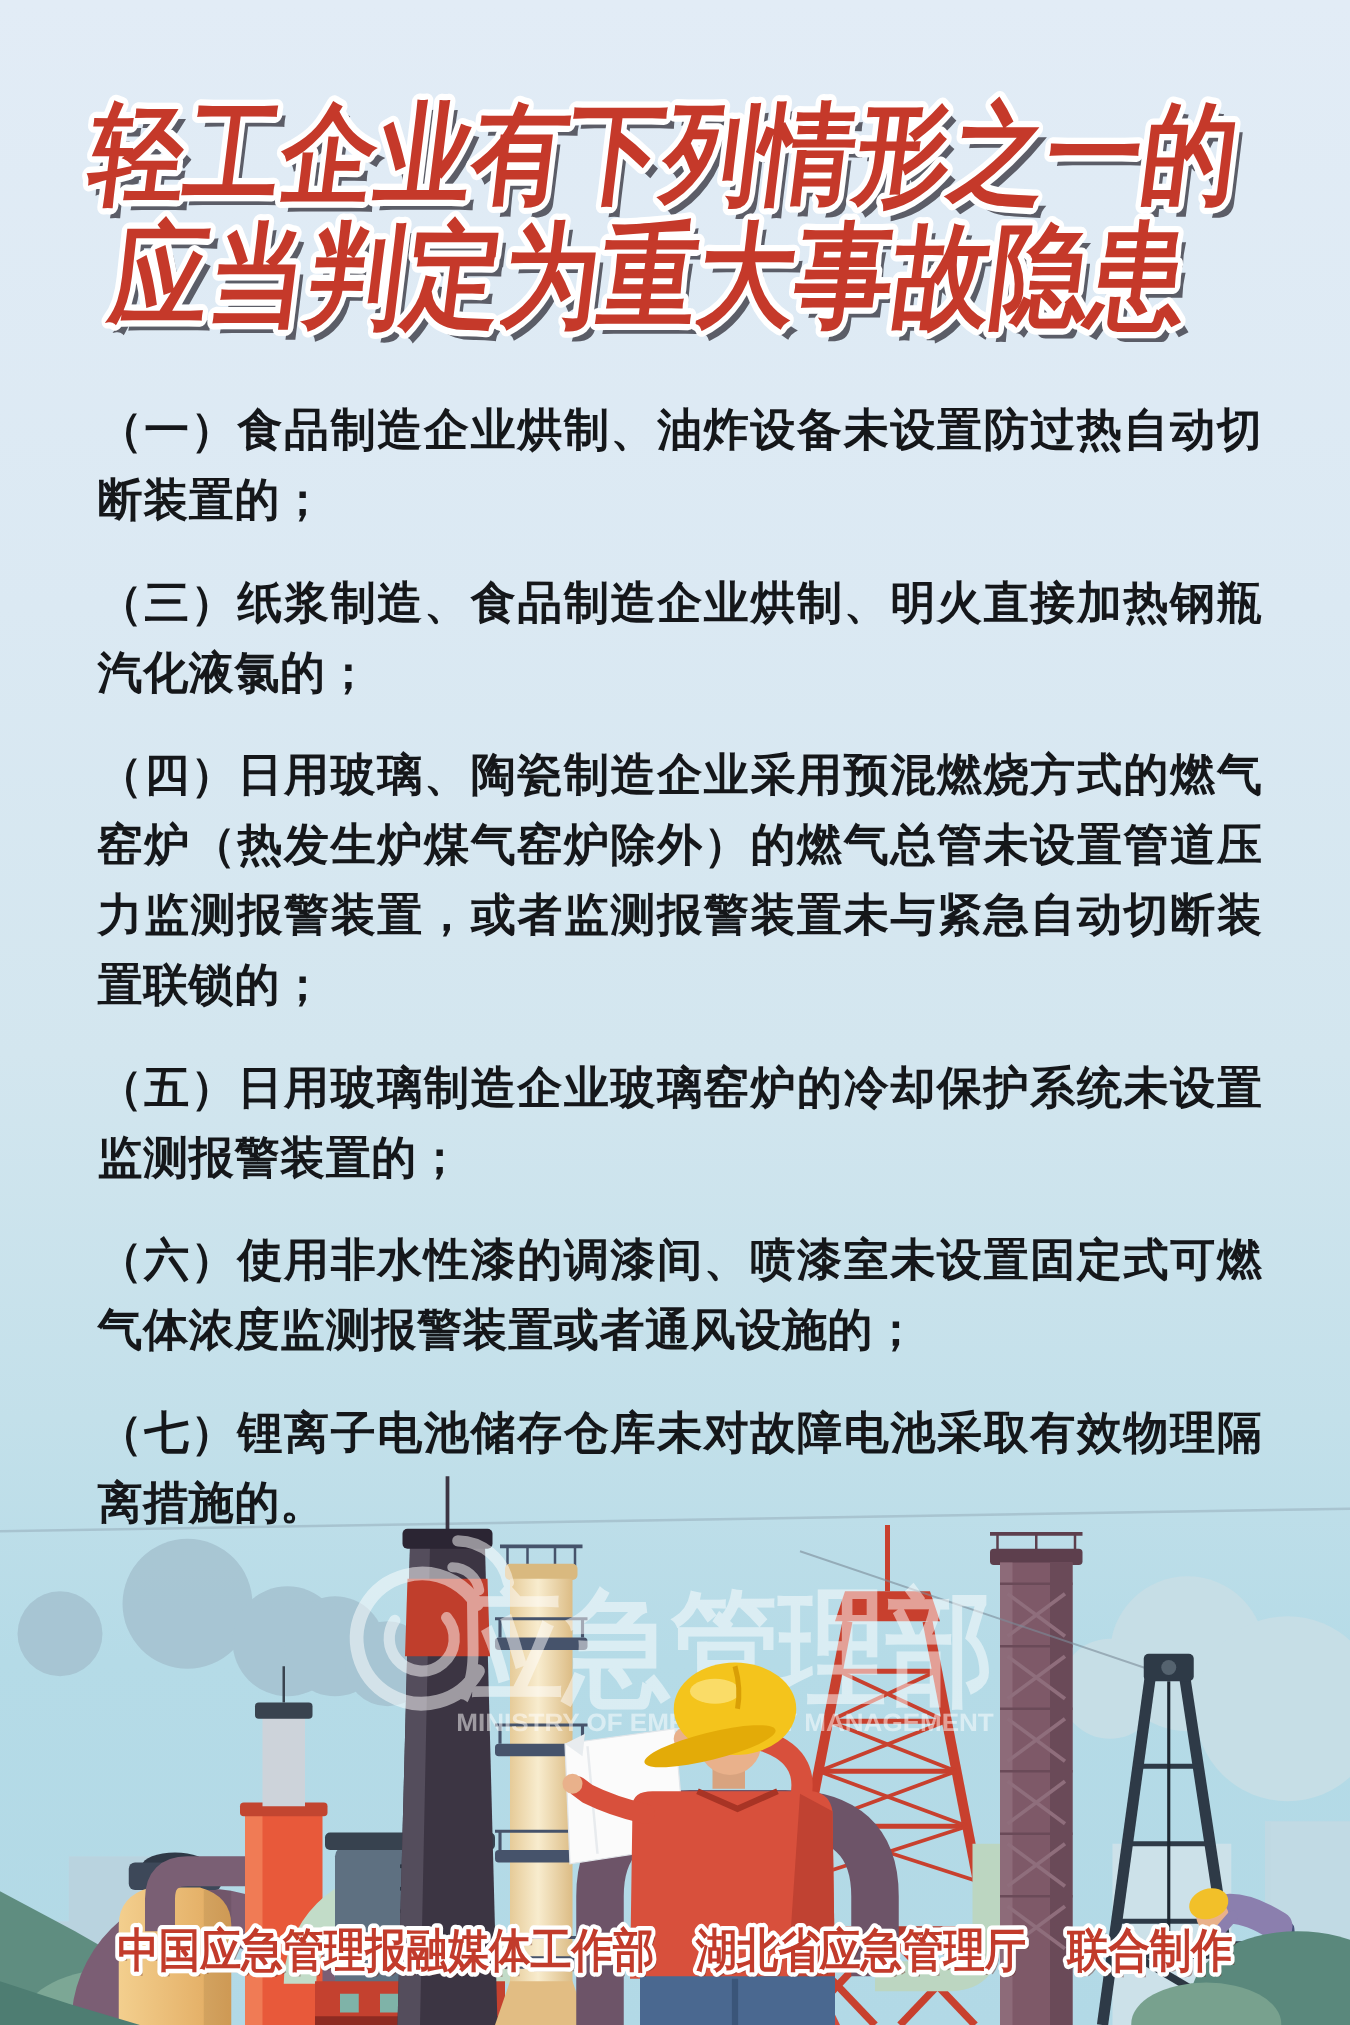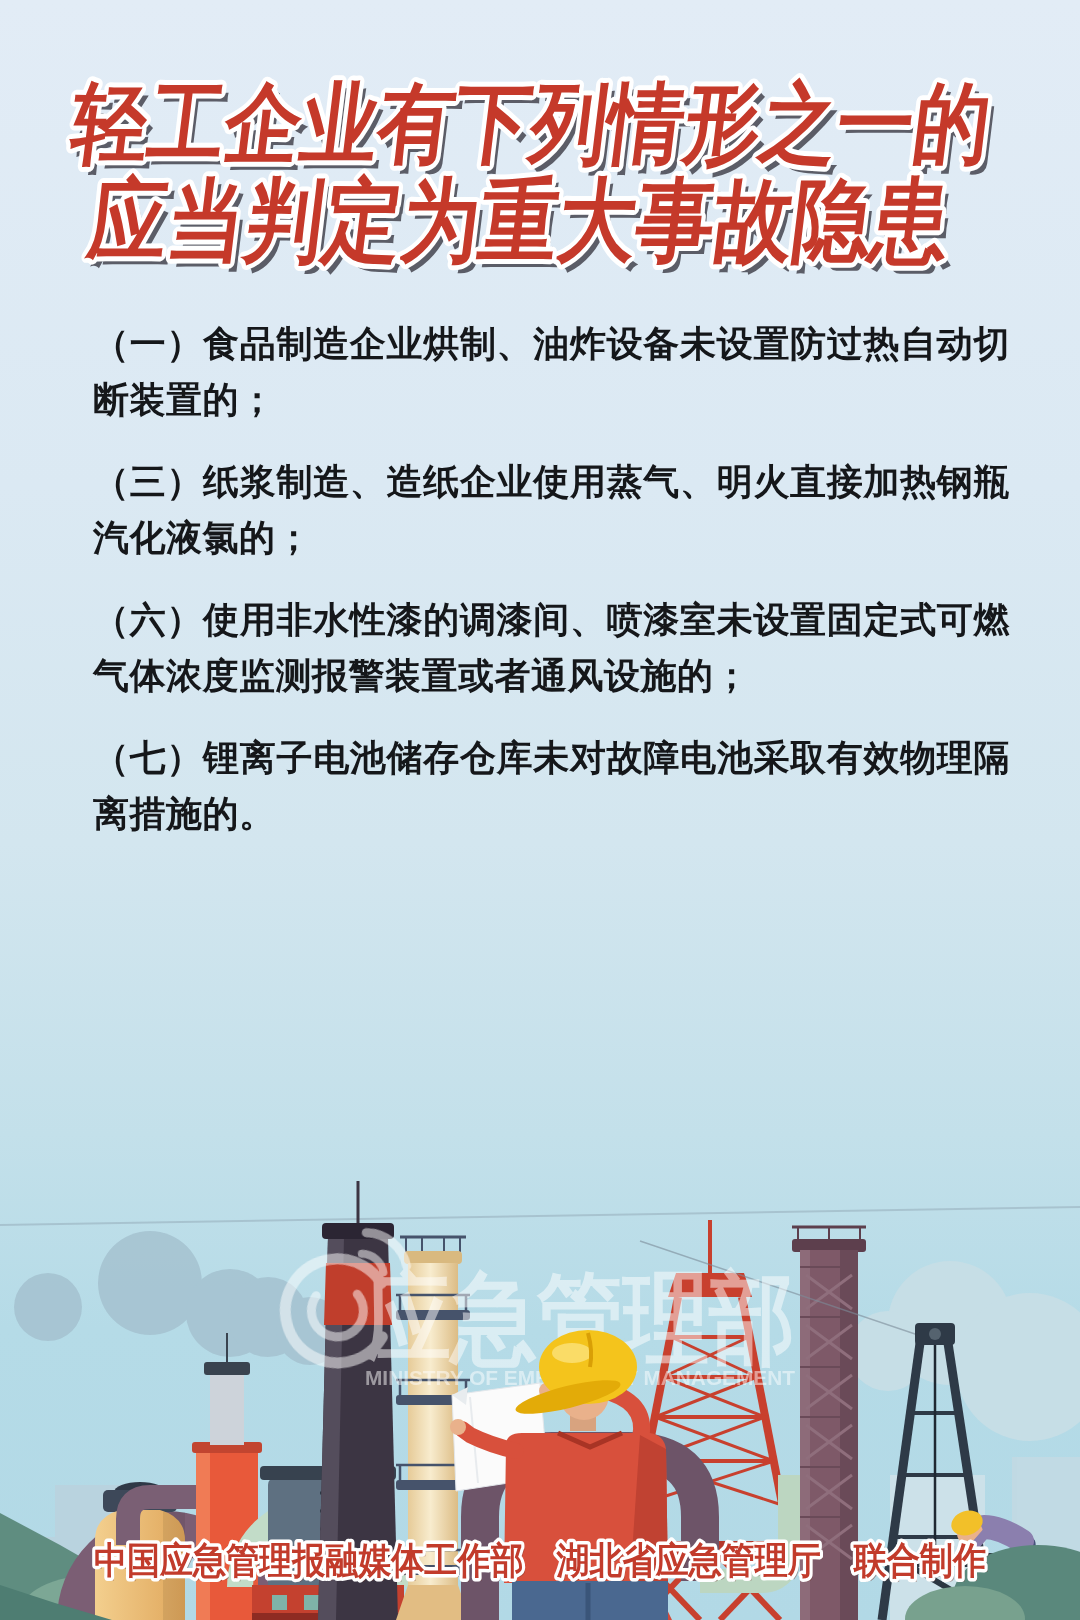"（一）食品制造企业烘制、油炸设备未设置防过热自动切断装置的；" .items p { margin: 0 0 26px 15px -> 0 0 26px 0 }
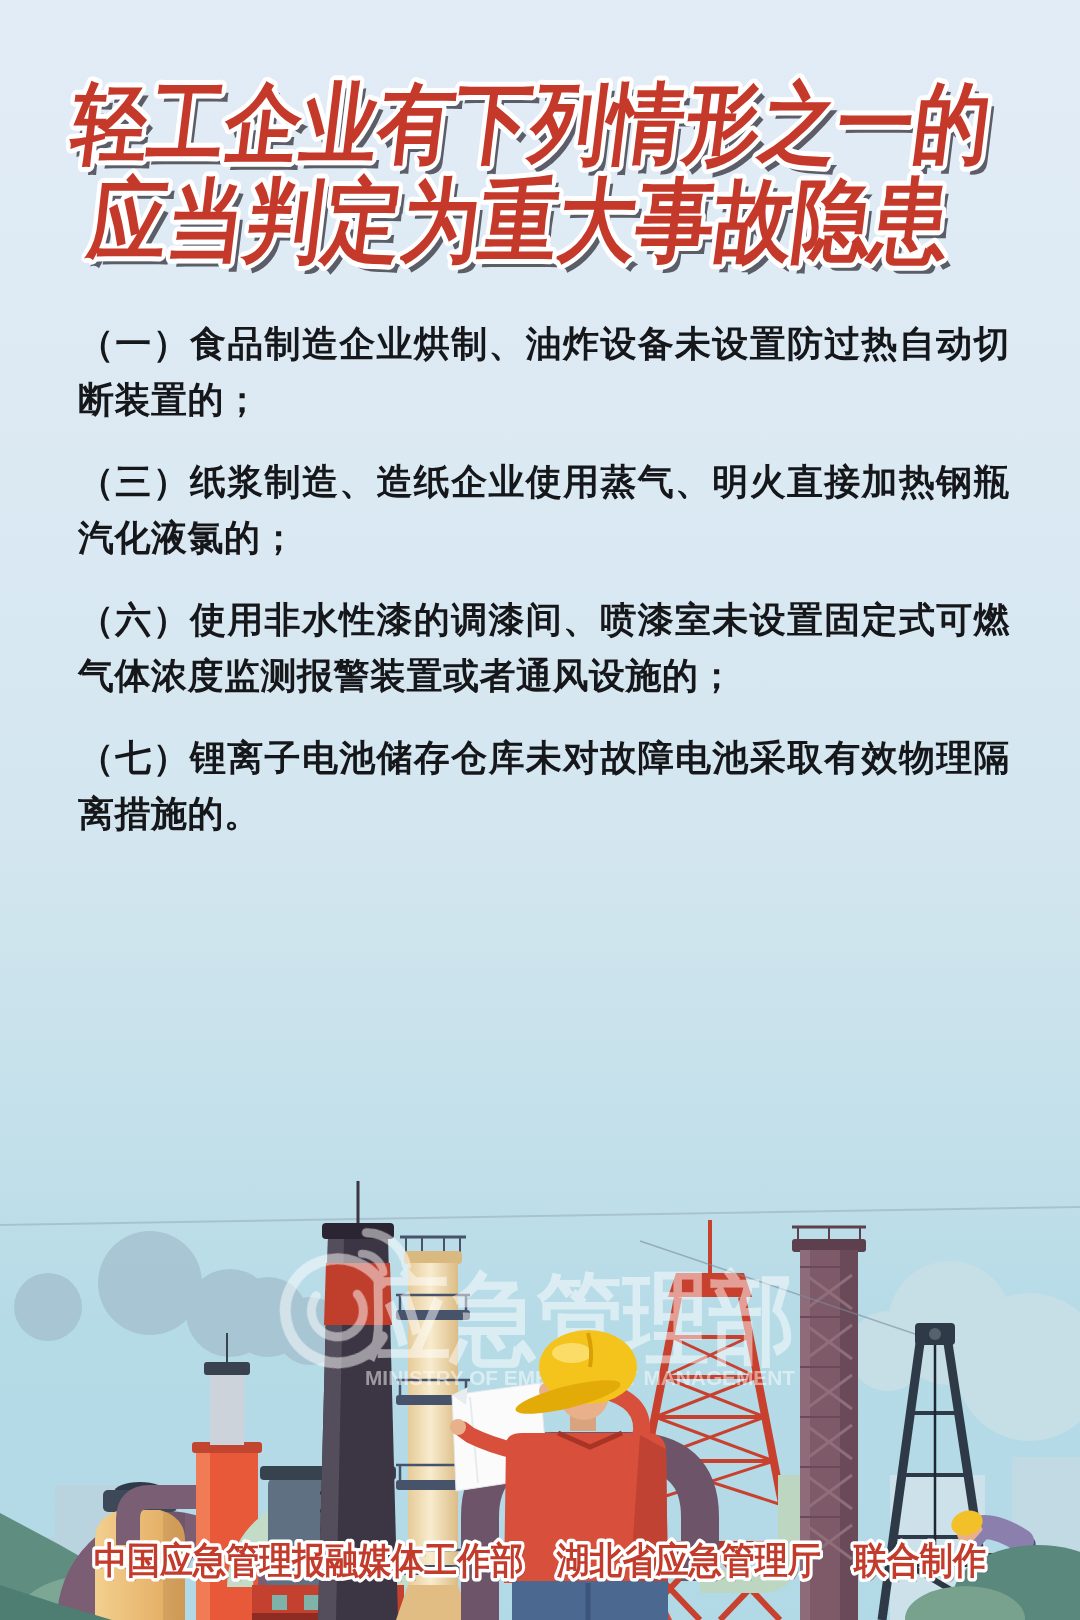"（三）纸浆制造、造纸企业使用蒸气、明火直接加热钢瓶汽化液氯的；" p { text: 造纸企业使用蒸气 -> 食品制造企业烘制 }
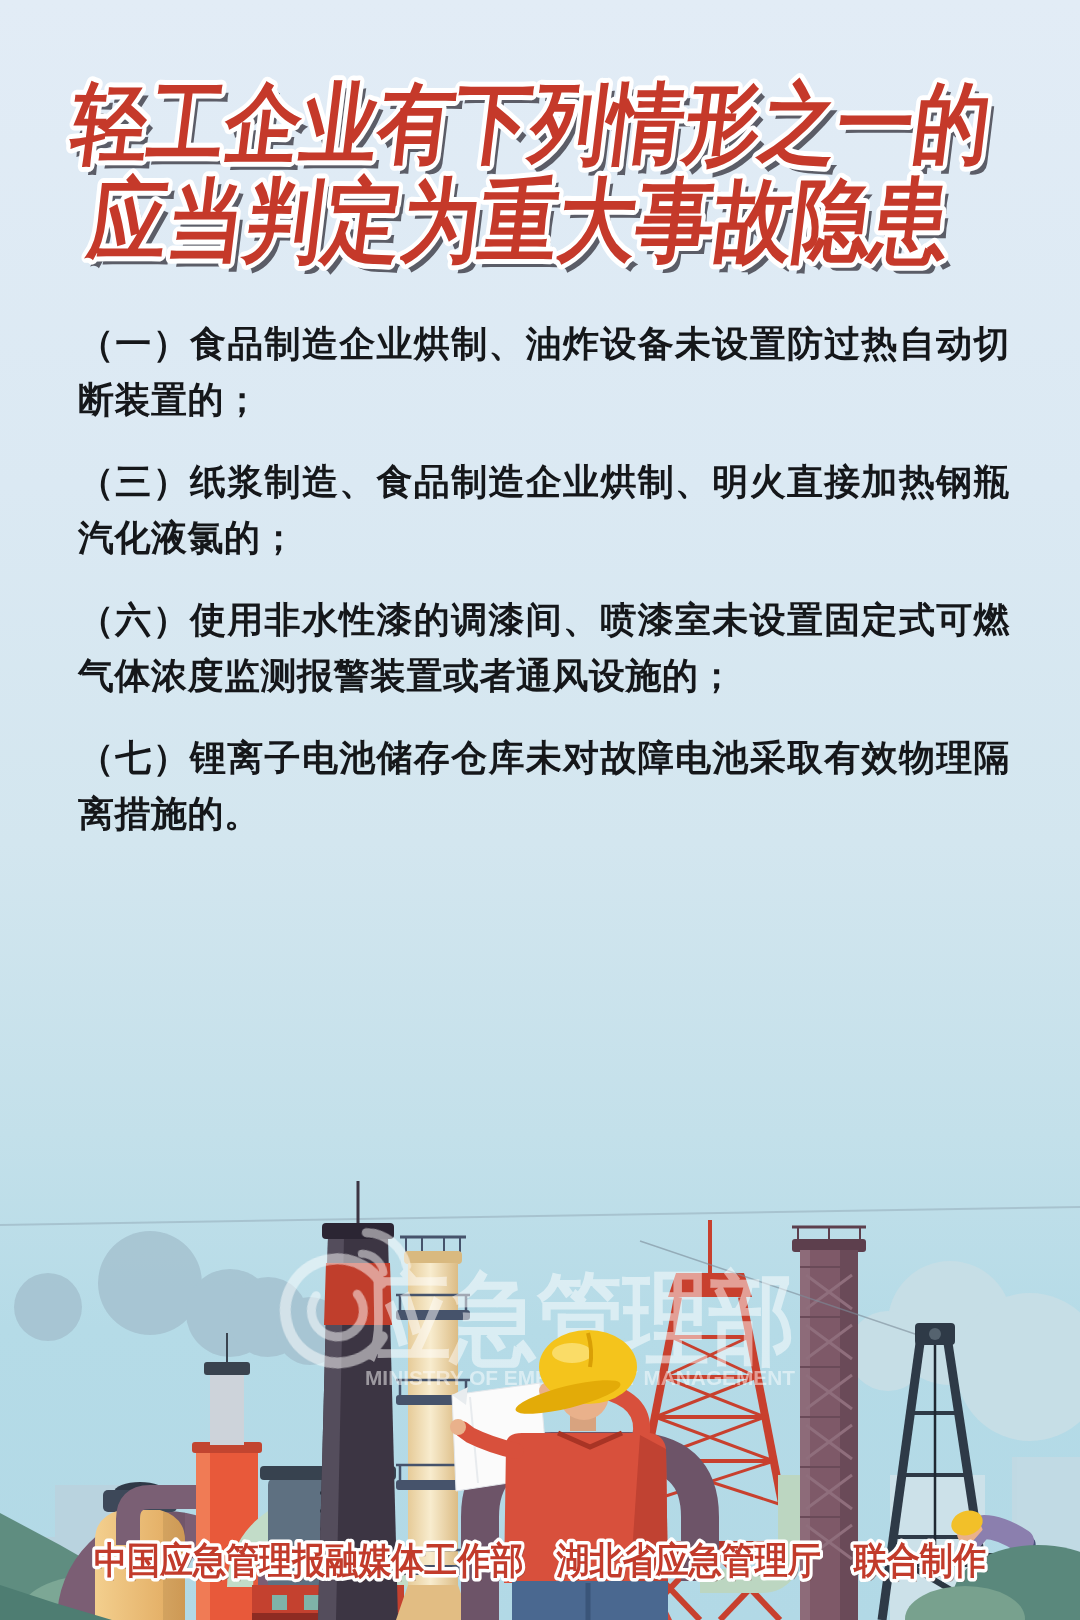"（四）日用玻璃、陶瓷制造企业采用预混燃烧方式的燃气窑炉（热发生炉煤气窑炉除外）的" p { html: none -> <p>（四）日用玻璃、陶瓷制造企业采用预混燃烧方式的燃气窑炉（热发生炉煤气窑炉除外）的燃气总管未设置管道压力监测报警装置，或者监测报警装置未与紧急自动切断装置联锁的；</p> }
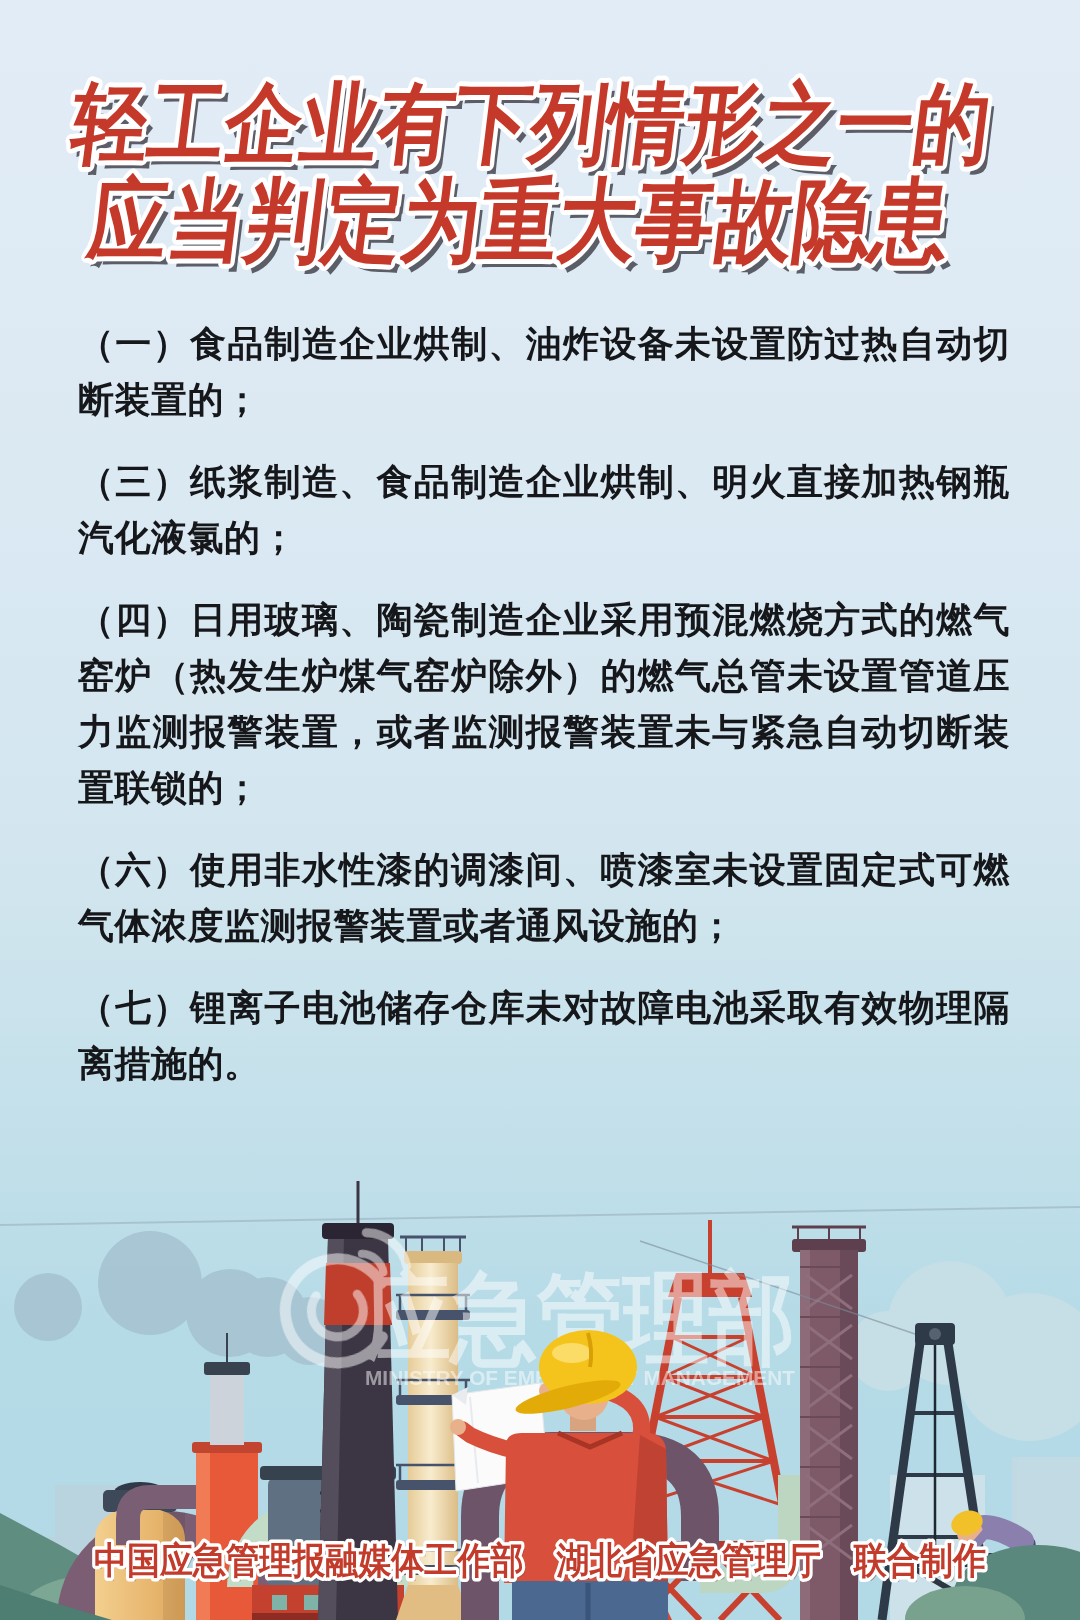"（五）日用玻璃制造企业玻璃窑炉的冷却保护系统未设置监测报警装置的；" p { html: none -> <p>（五）日用玻璃制造企业玻璃窑炉的冷却保护系统未设置监测报警装置的；</p> }
